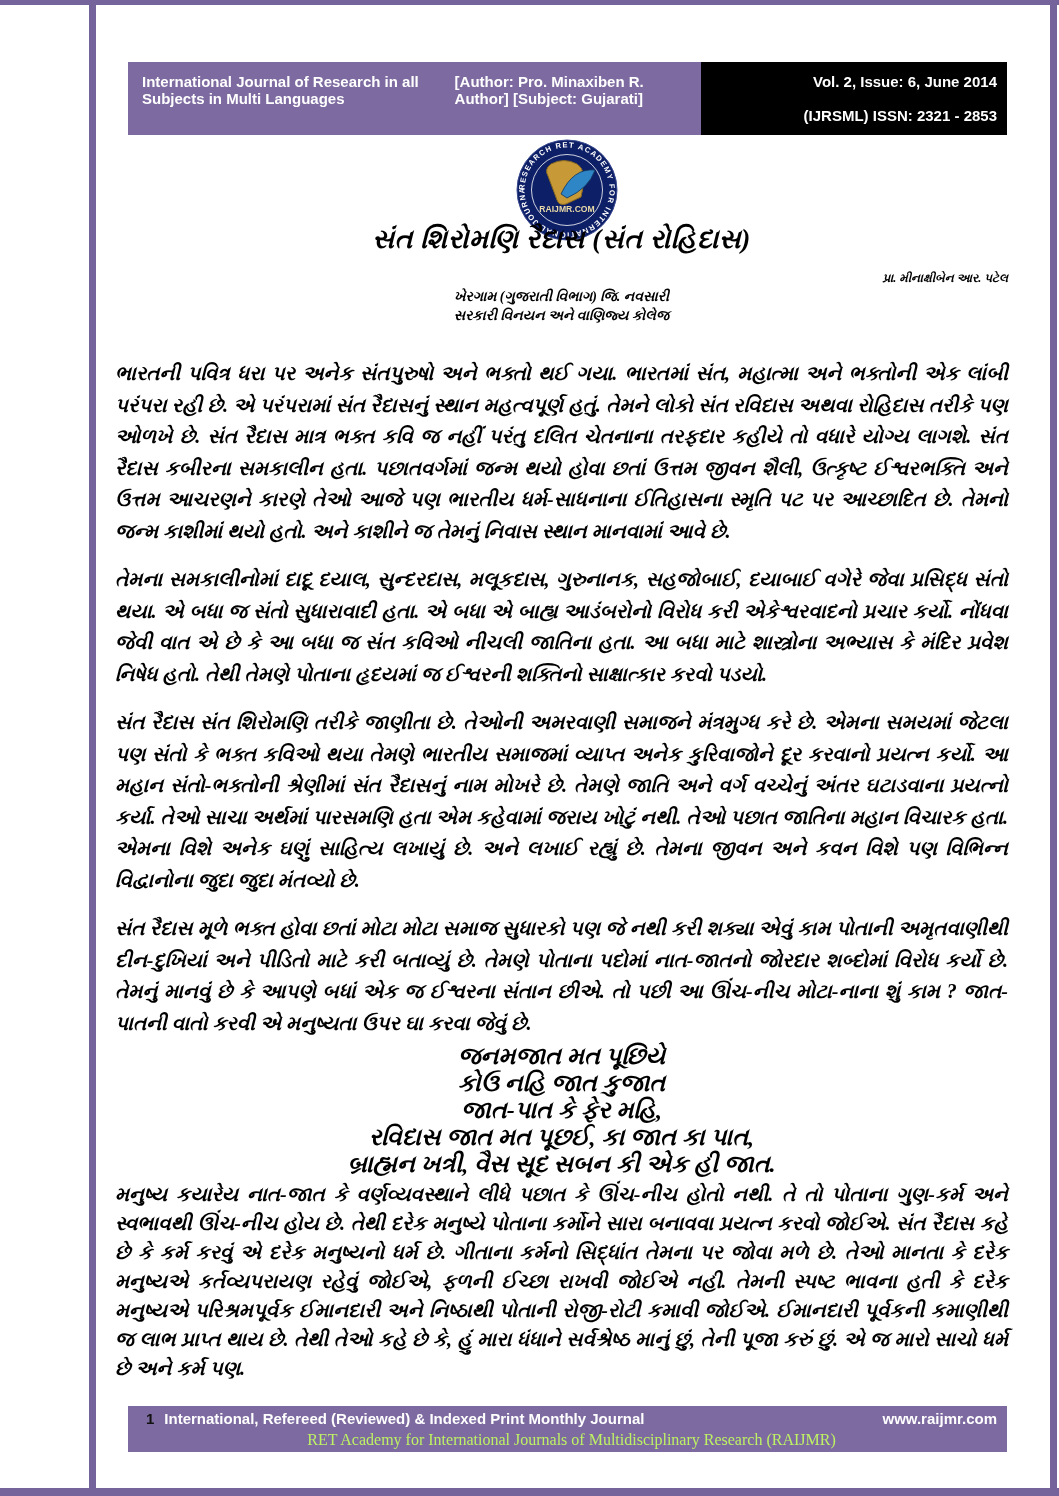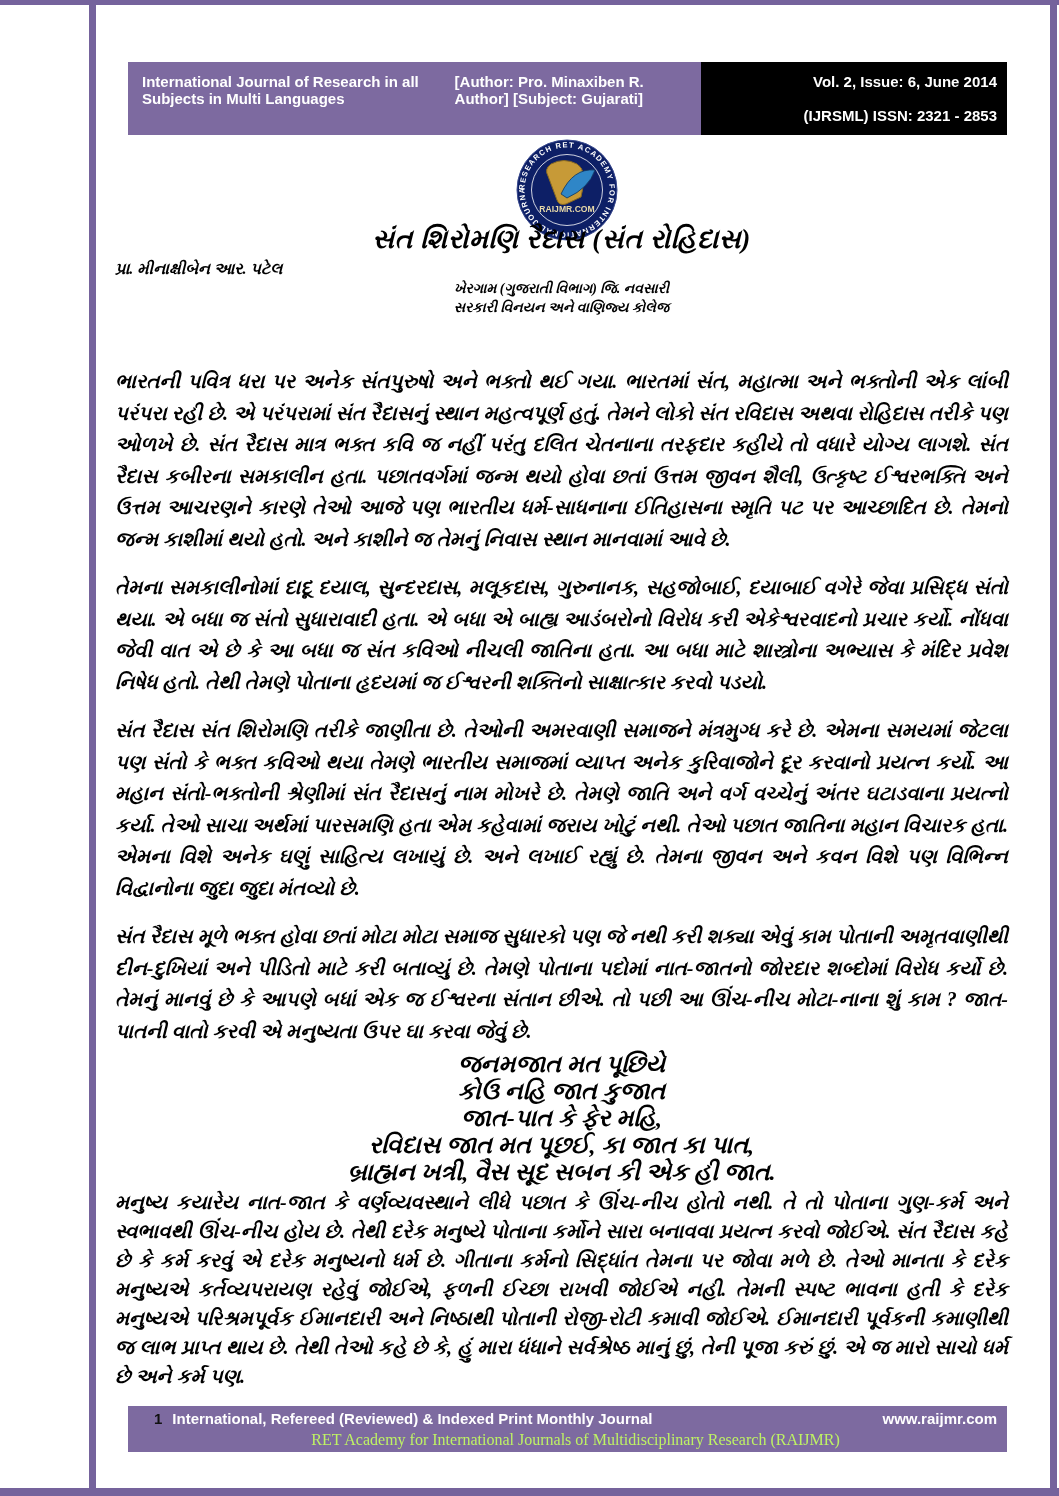"પ્રા. મીનાક્ષીબેન આર. પટેલ" .byline { font-size: 16px -> 12px; margin-top: 5px -> 16px; text-align: left -> right }
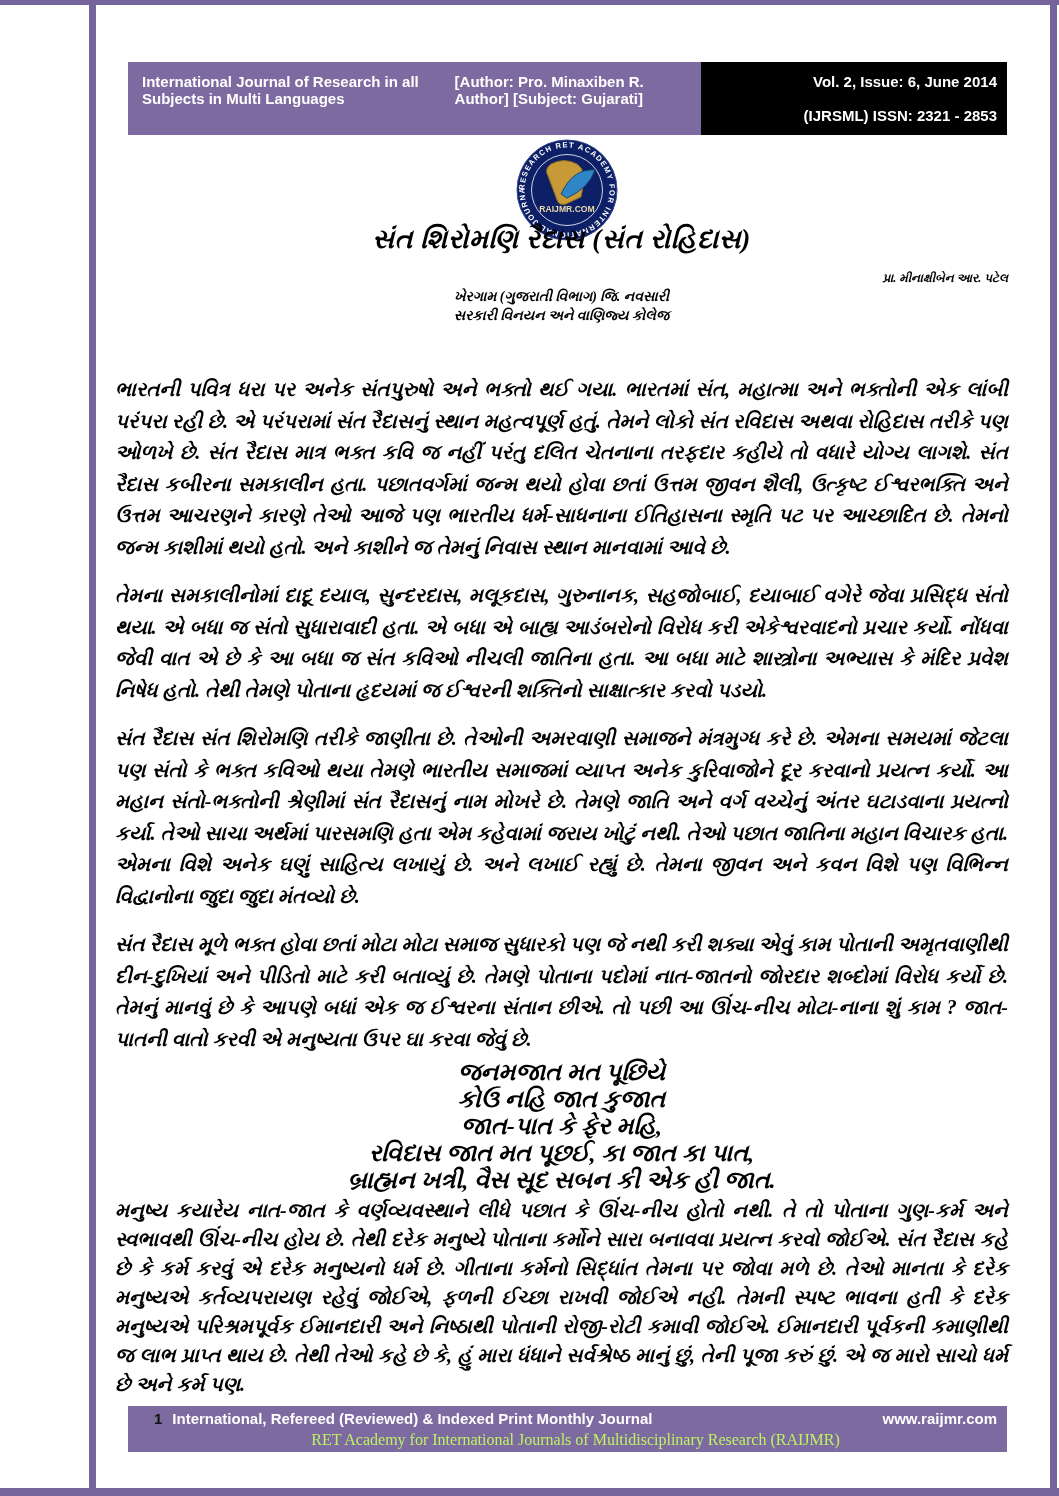"ભારતની પવિત્ર ધરા પર અનેક" .body-text p.first { margin-top: 50px -> 34px }
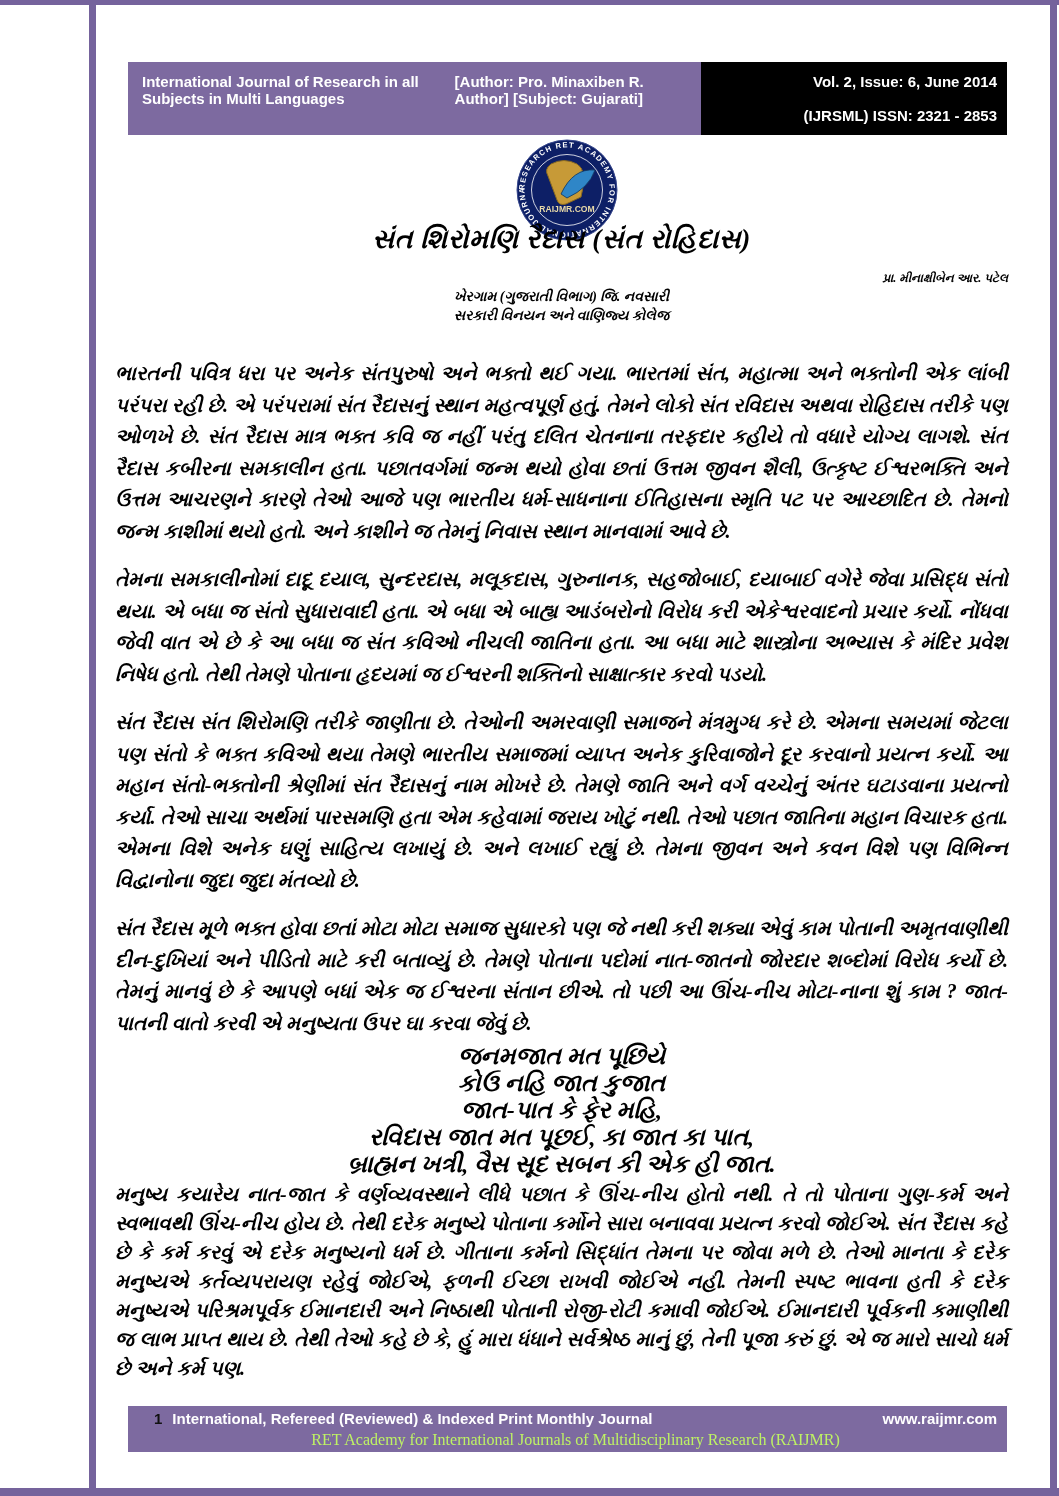"1 International, Refereed (Reviewed) &" .footer { padding: 2px 10px 0 26px -> 2px 10px 0 18px }
